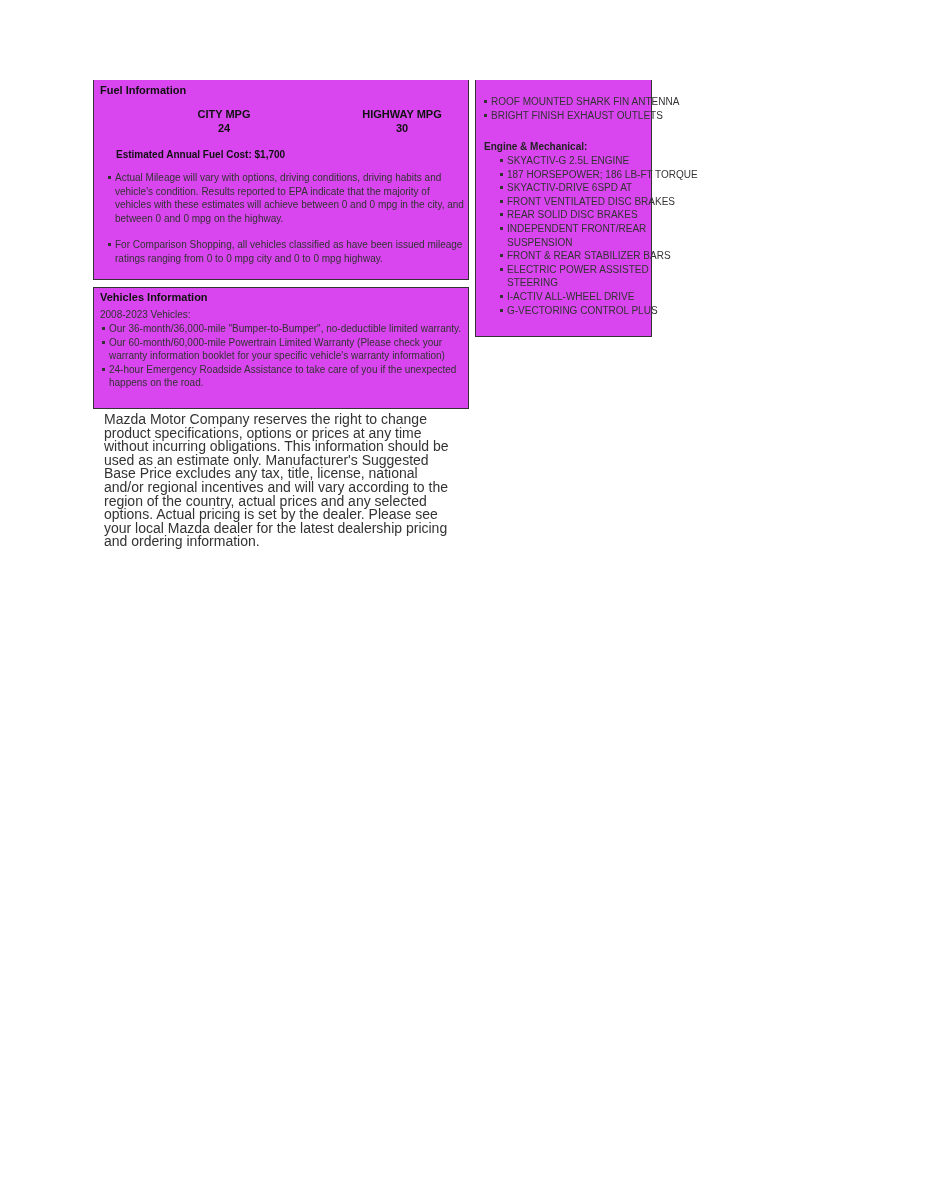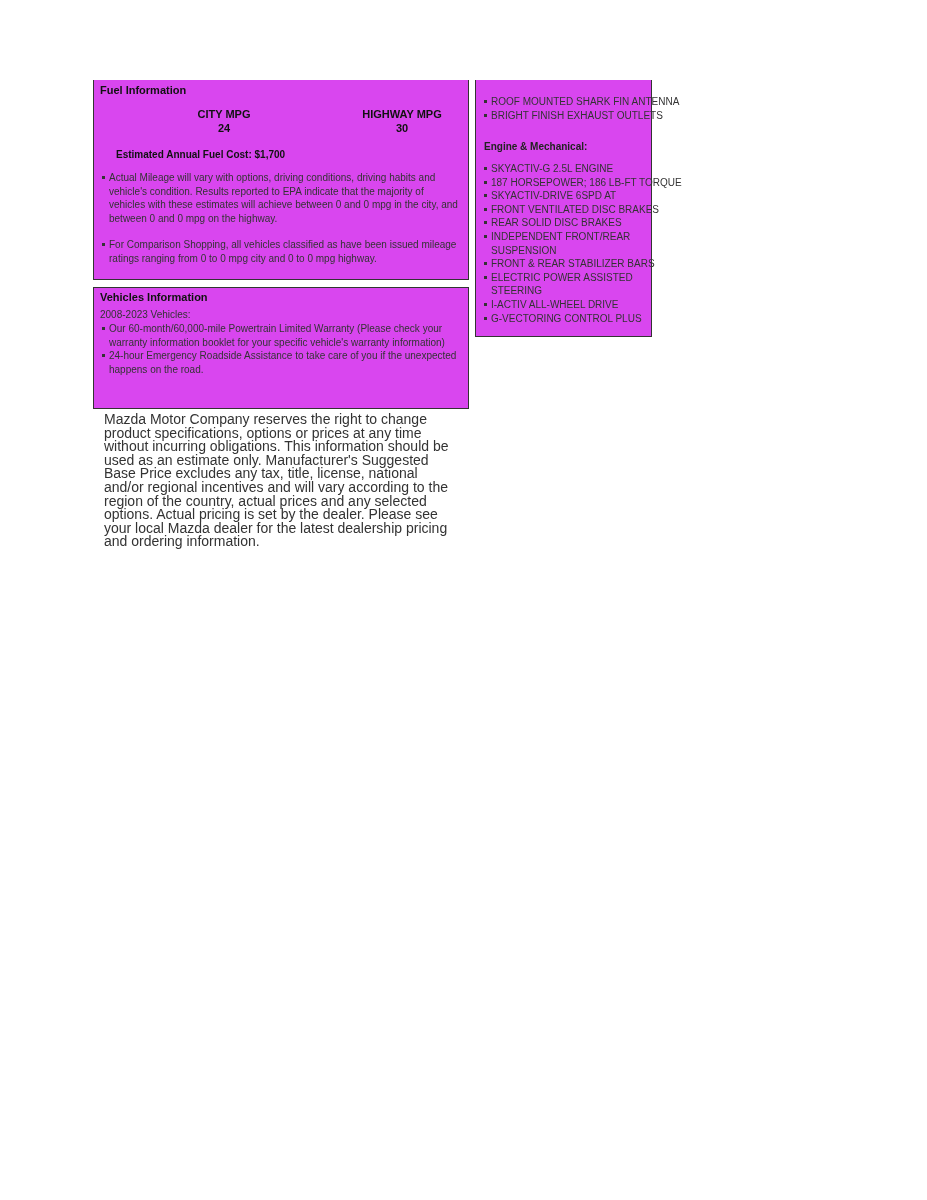"SKYACTIV-G 2.5L ENGINE" #features-list-engine { left: 6px -> 22px; margin-top: 8px -> none }
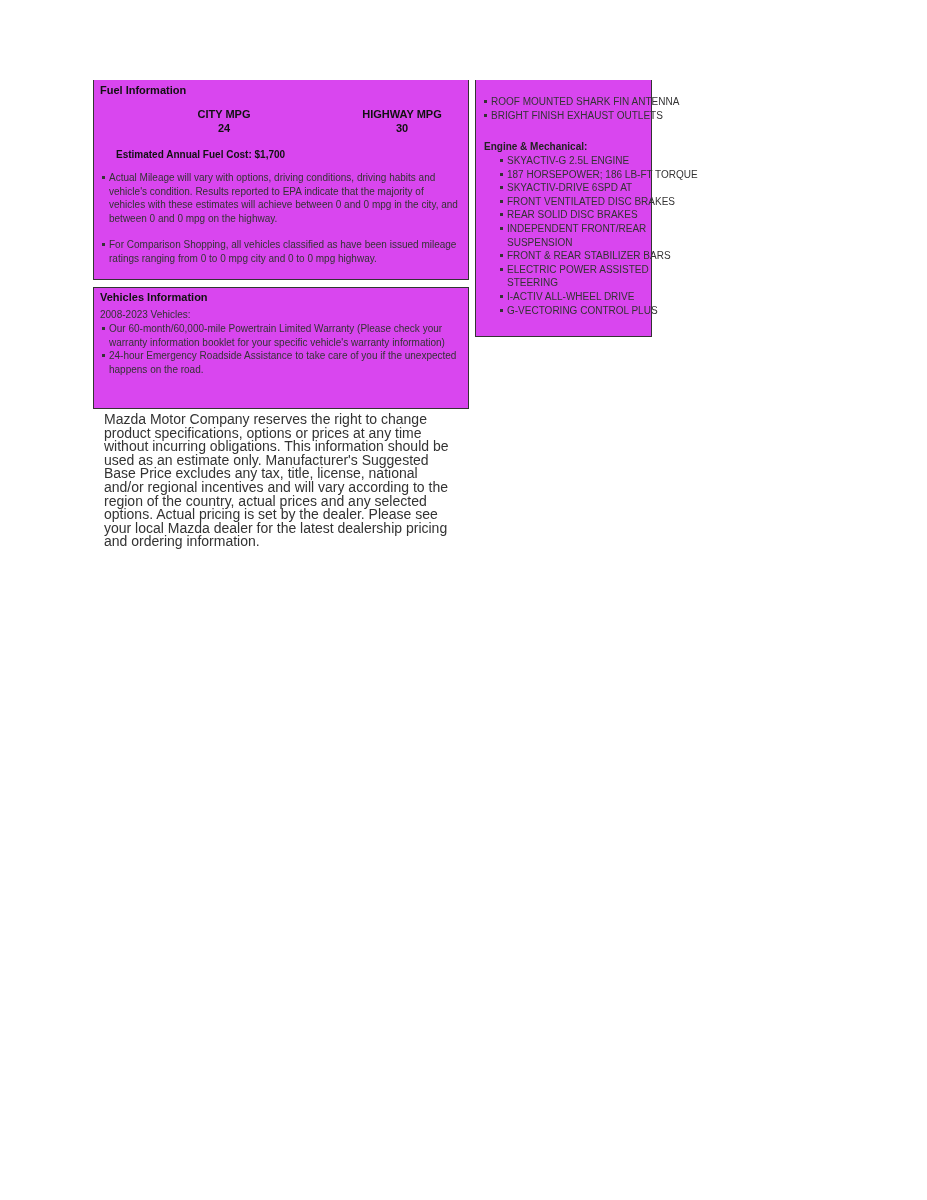"Actual Mileage will vary with" #fuel-notes { left: 6px -> 12px }
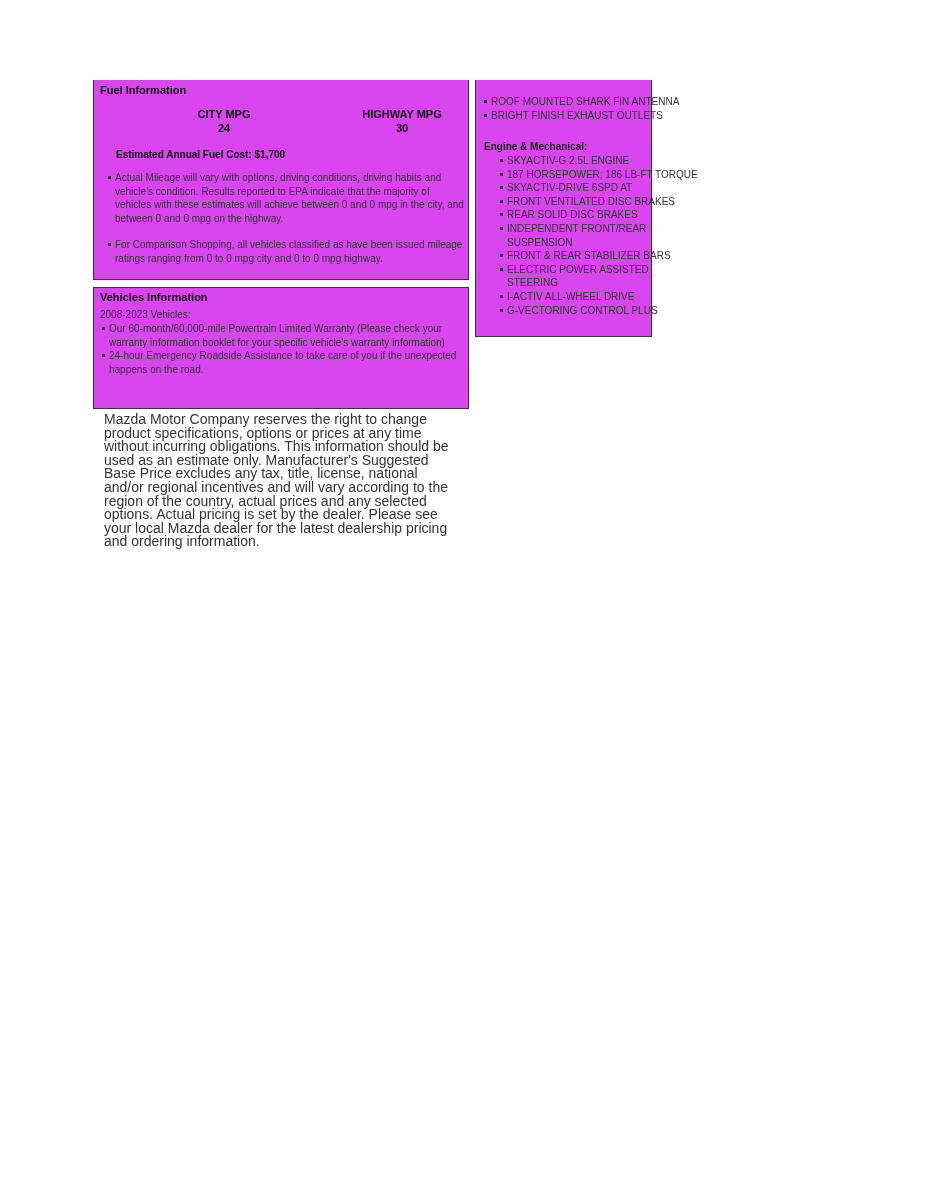"Our 36-month/36,000-mile" li { html: none -> <li>Our 36-month/36,000-mile "Bumper-to-Bumper", no-deductible limited warranty.</li> }
